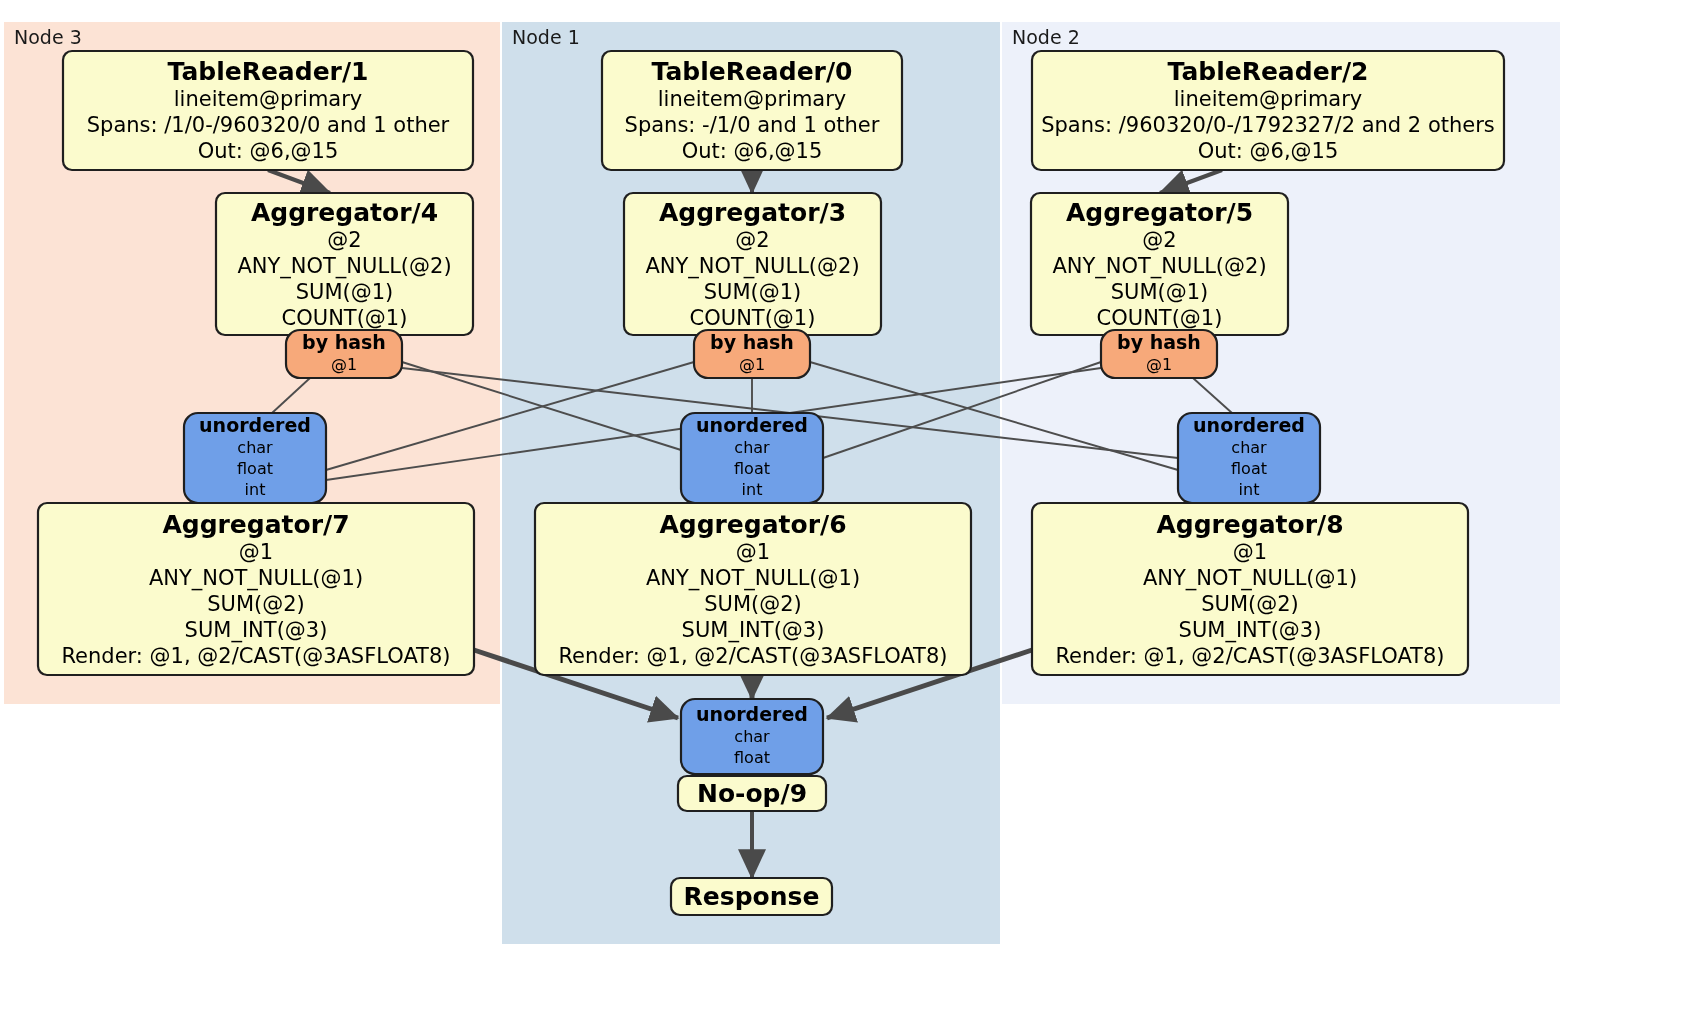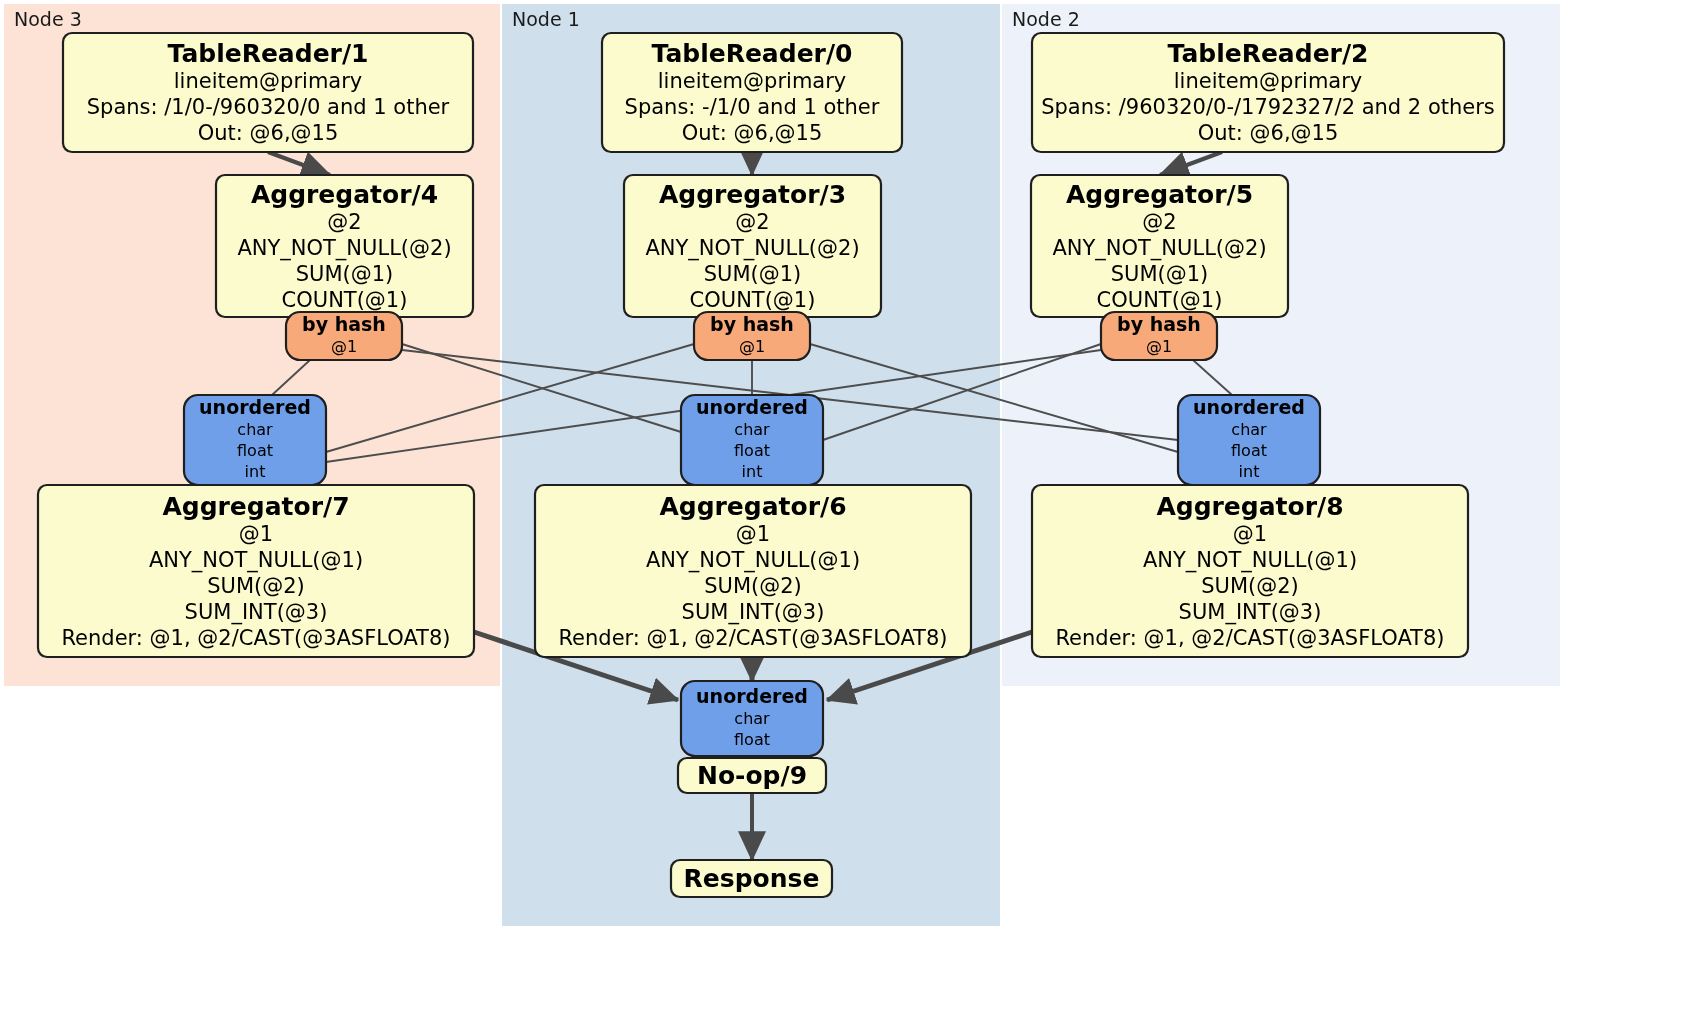"Node 3" #stage { margin-top: none -> 18px }
